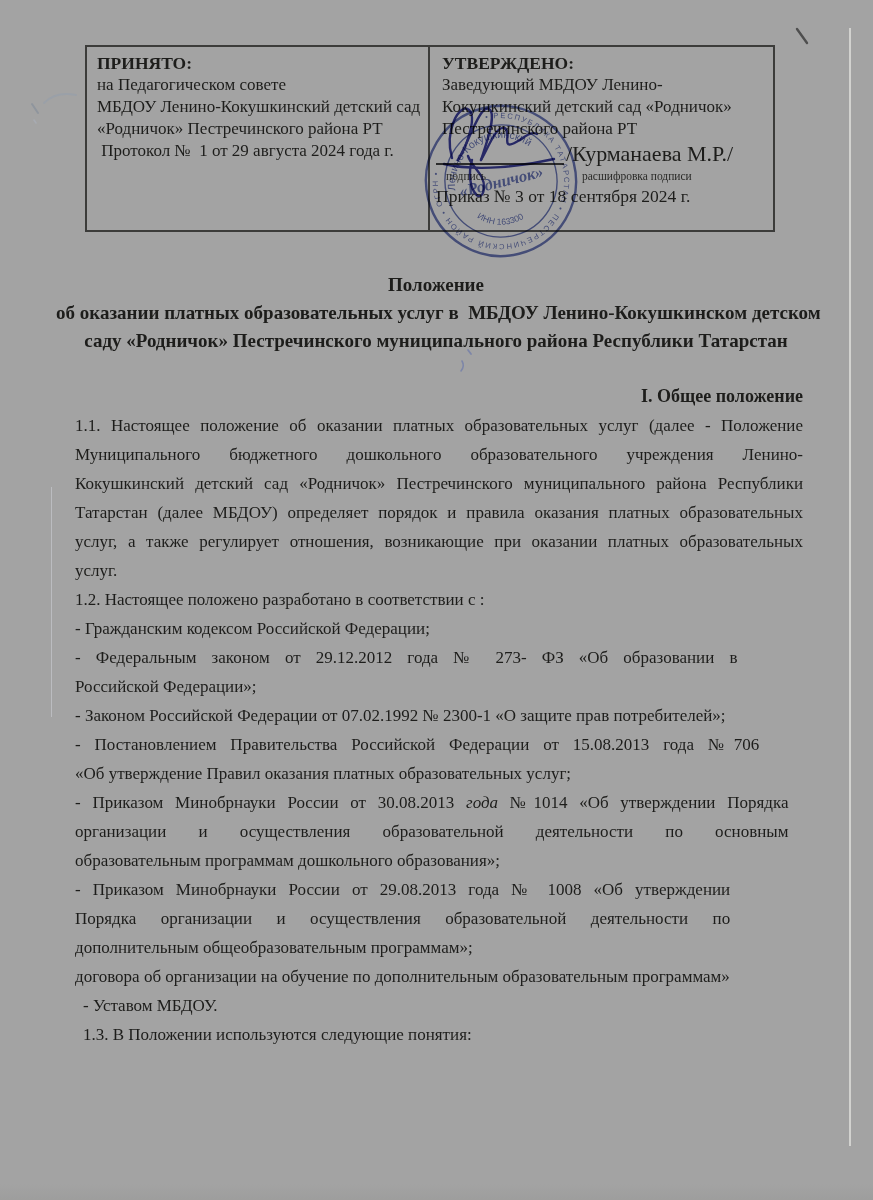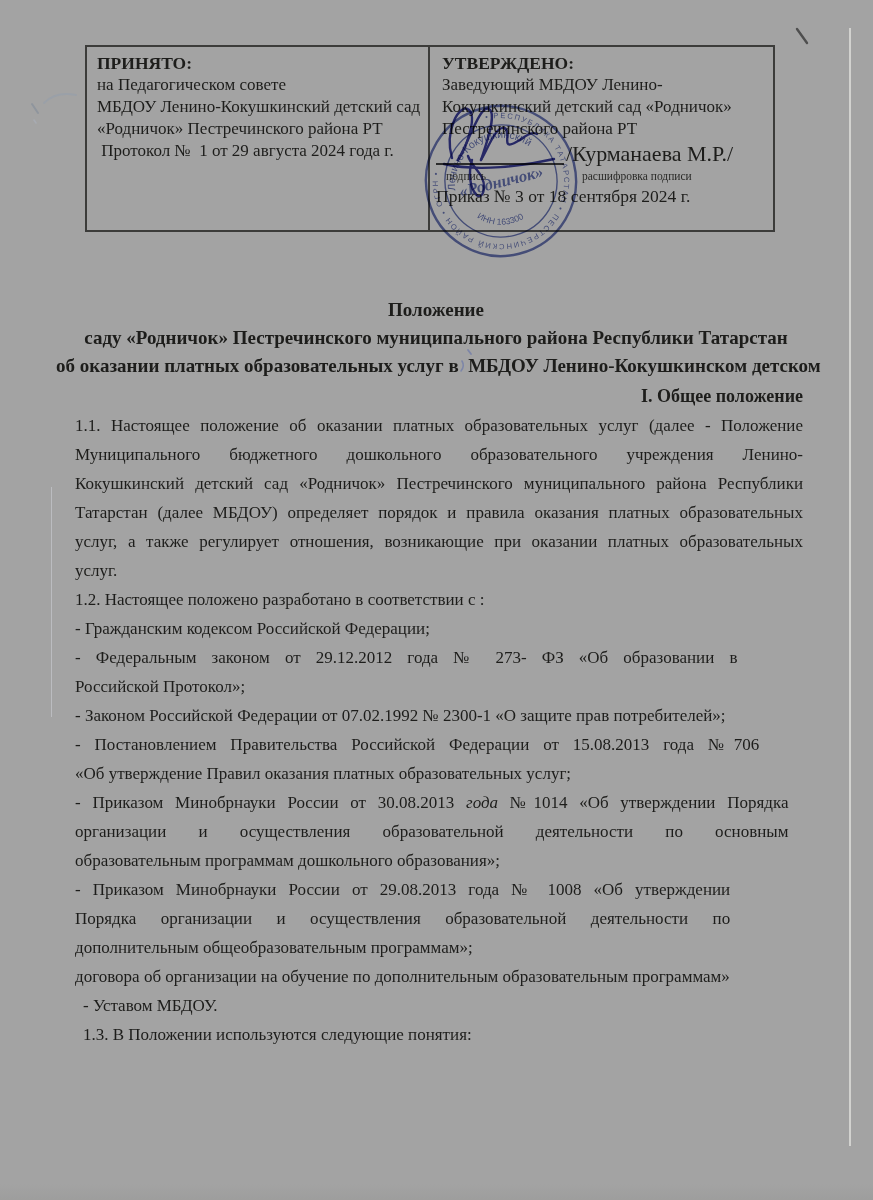"Положение" .doc-title { margin-top: 25px -> none }
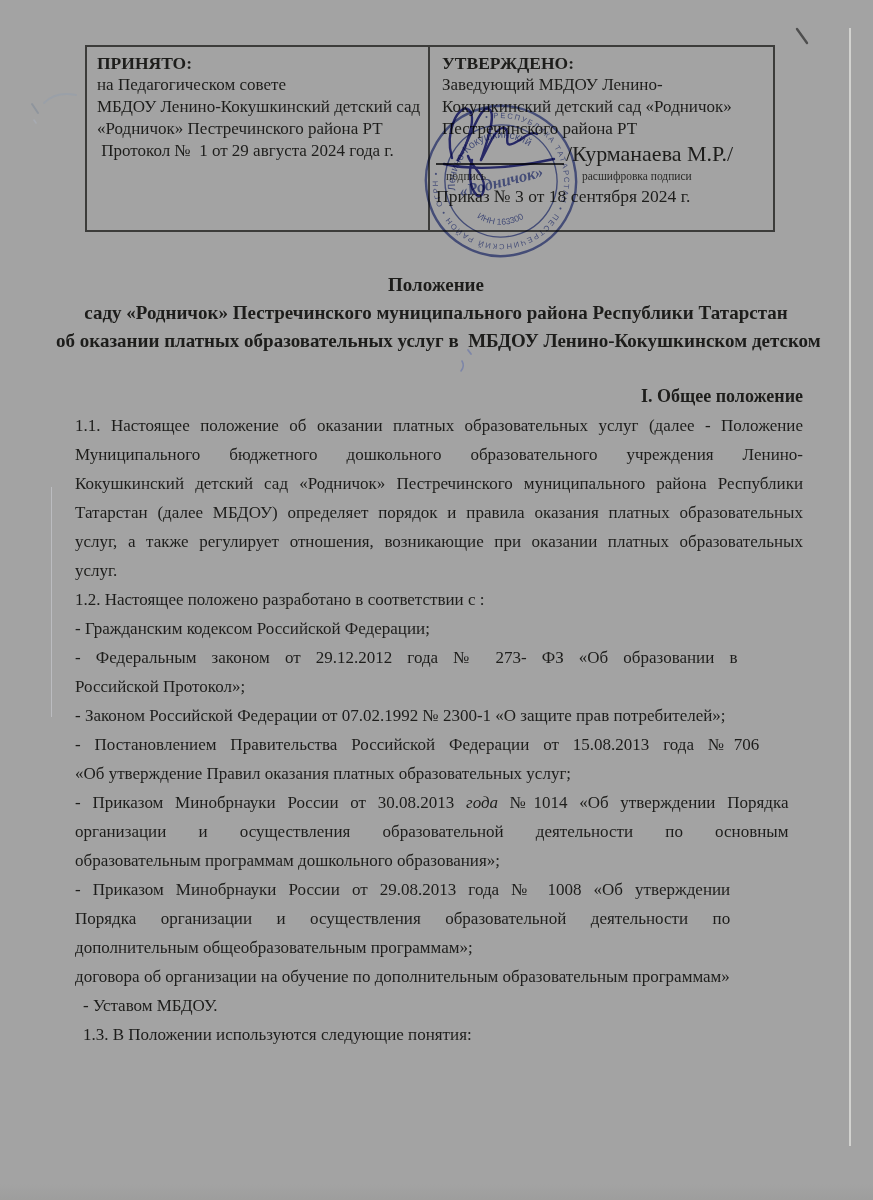"саду «Родничок» Пестречинского" div.t-line { order: before "об оказании платных образовательных" -> after "об оказании платных образовательных" }
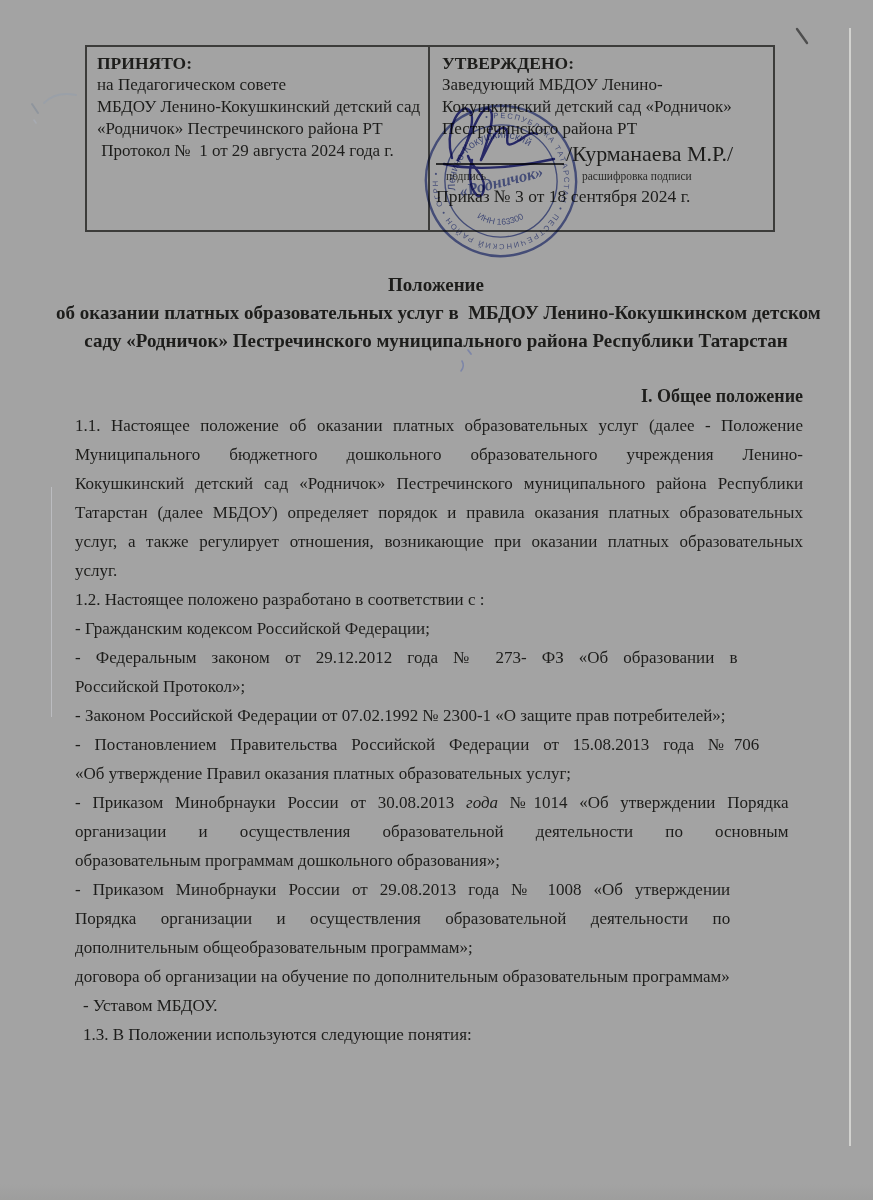"Российской Протокол»;" span { text: Протокол -> Федерации }
